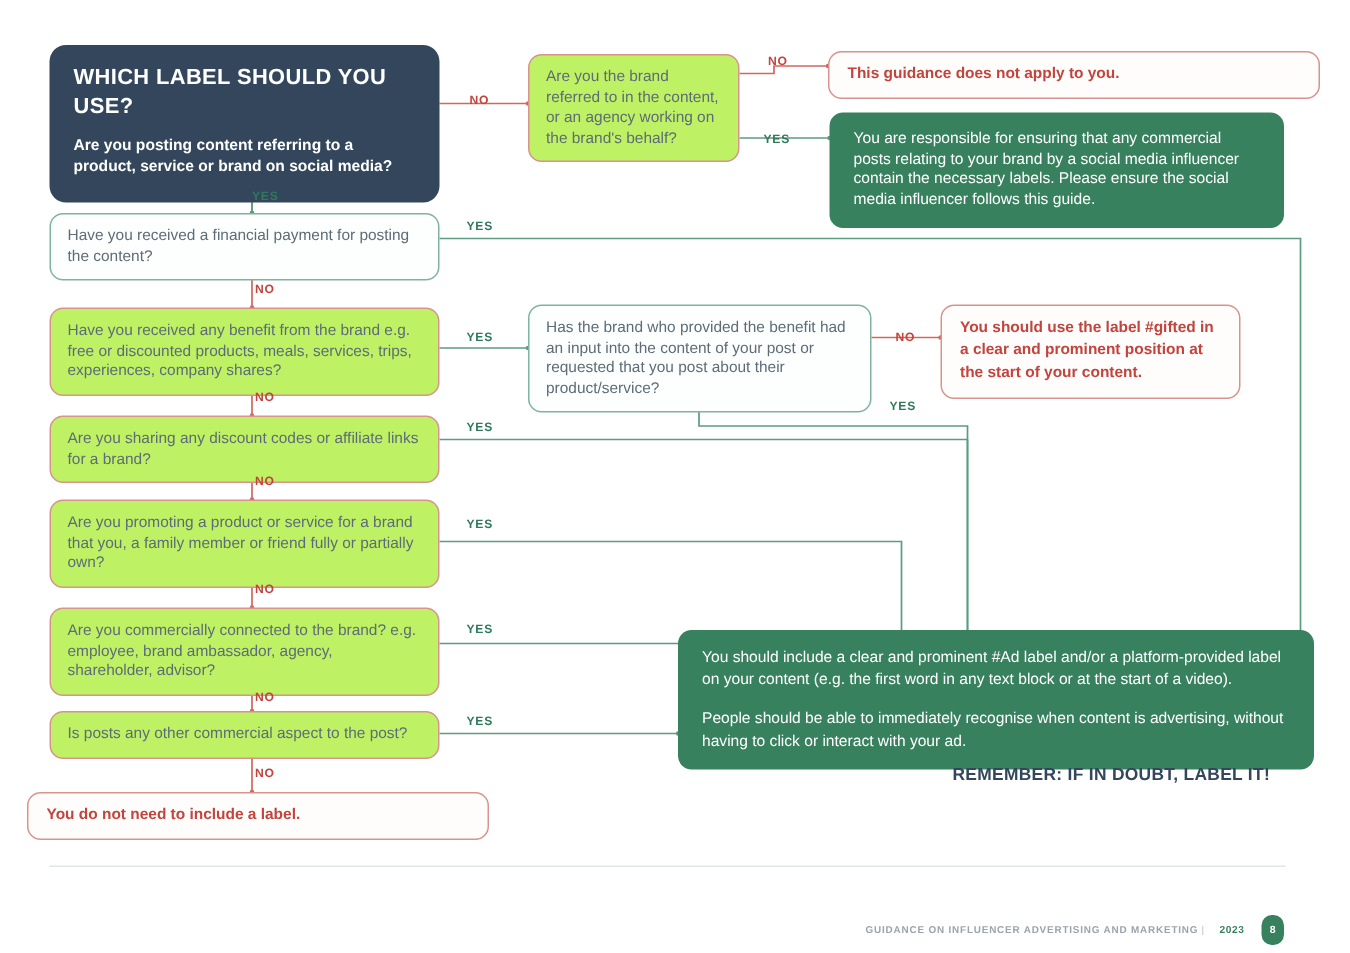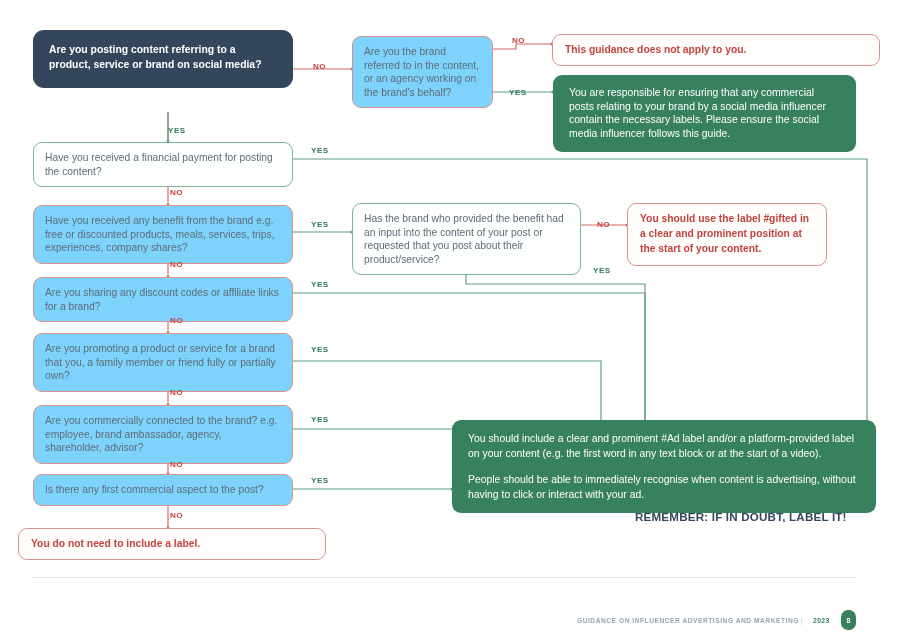"WHICH LABEL SHOULD YOU USE?" p.header-title { html: none -> <p>WHICH LABEL SHOULD YOU USE?</p> }
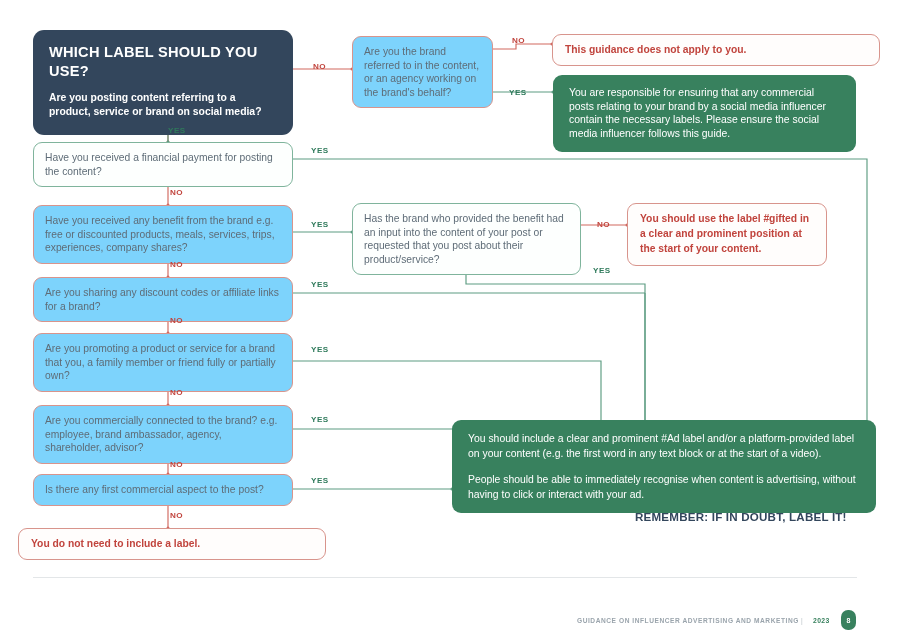"Are you the brand referred" .q-red { background: #7dd3fc -> #bef264 }
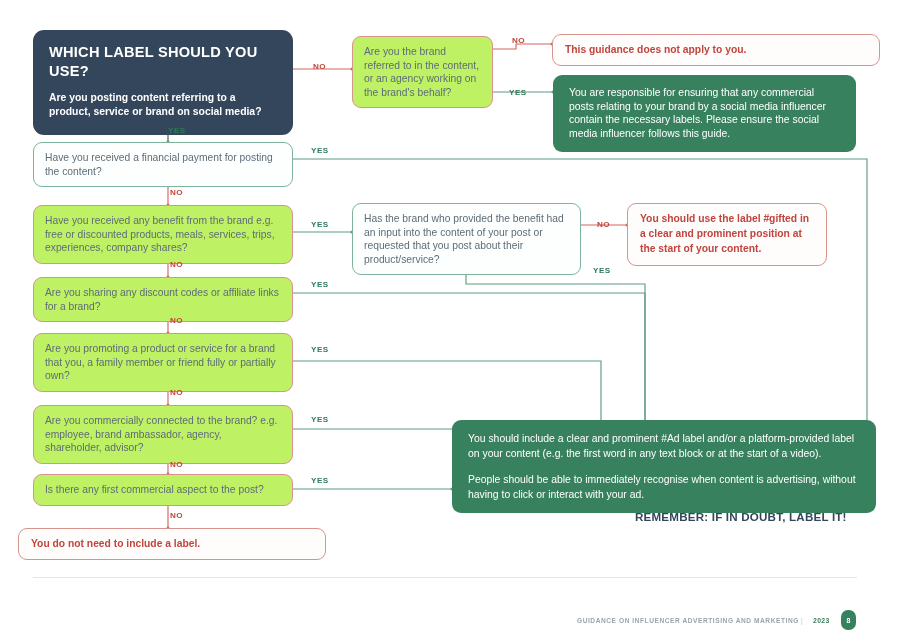"Is there any first commercial" span { text: there any first -> posts any other }
